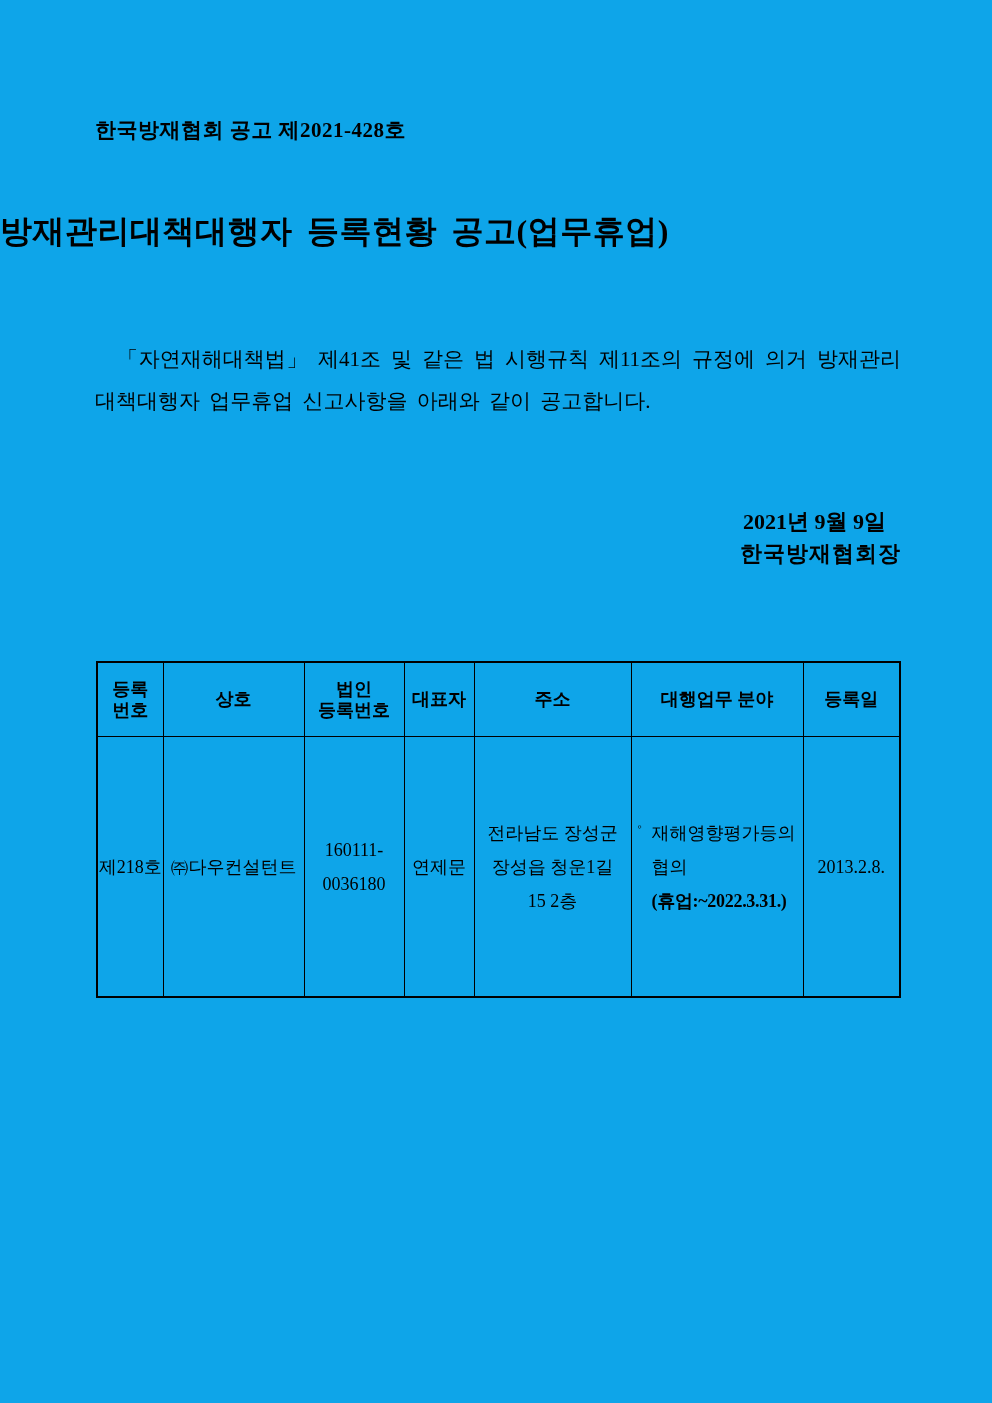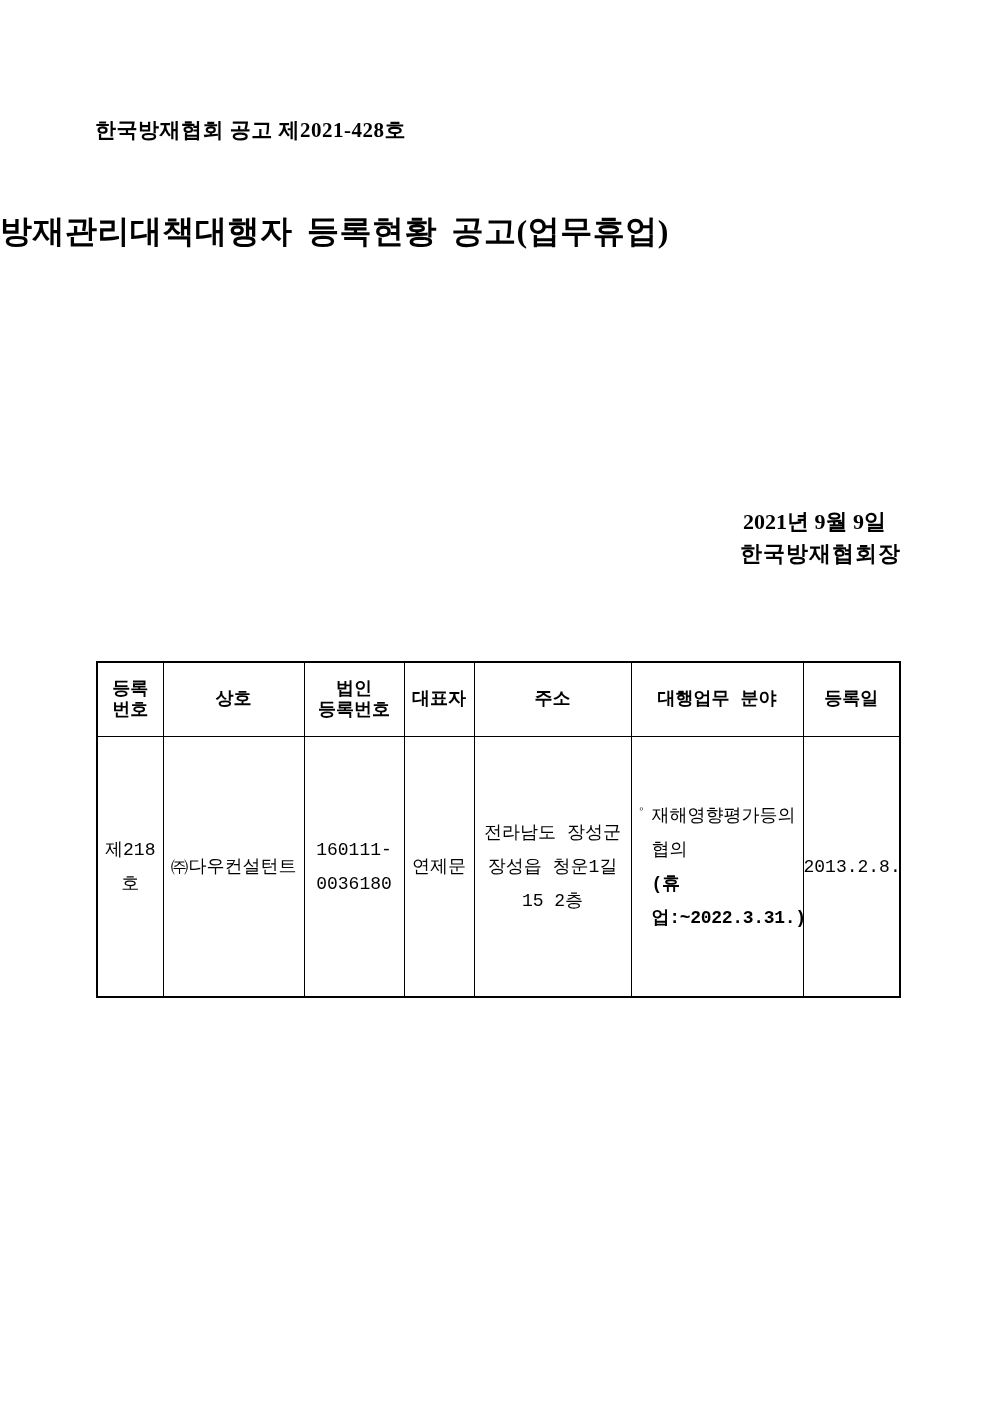"한국방재협회 공고 제2021-428호" .page { background: #ffffff -> #0ea5e9 }
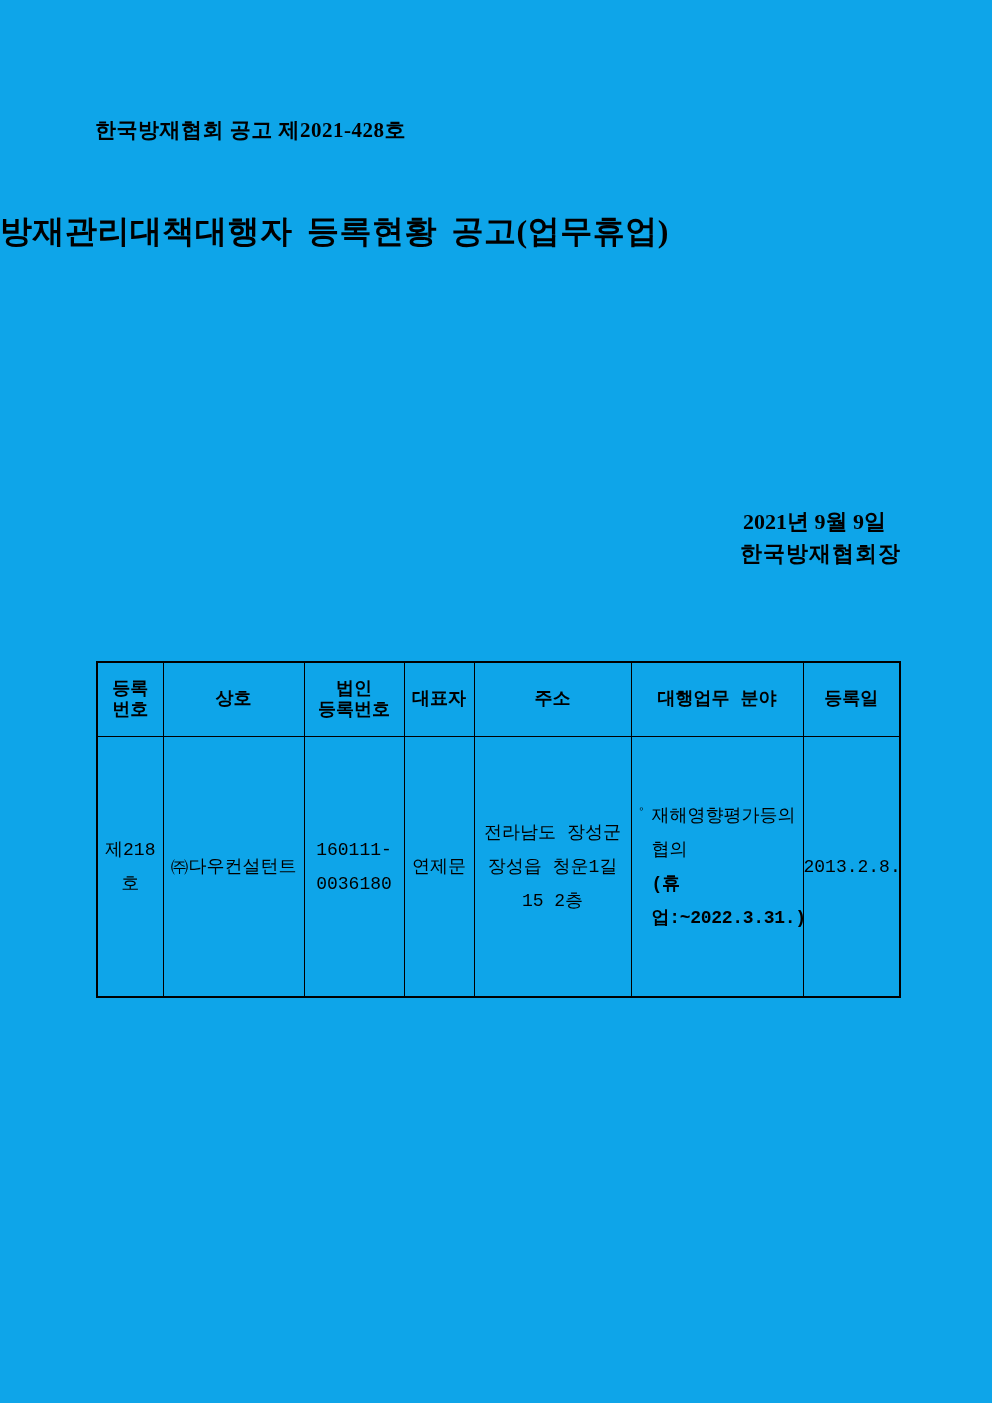"「자연재해대책법」 제41조 및 같은 법" div.body-paragraph { html: none -> <div>「자연재해대책법」 제41조 및 같은 법 시행규칙 제11조의 규정에 의거 방재관리대책대행자 업무휴업 신고사항을 아래와 같이 공고합니다.</div> }
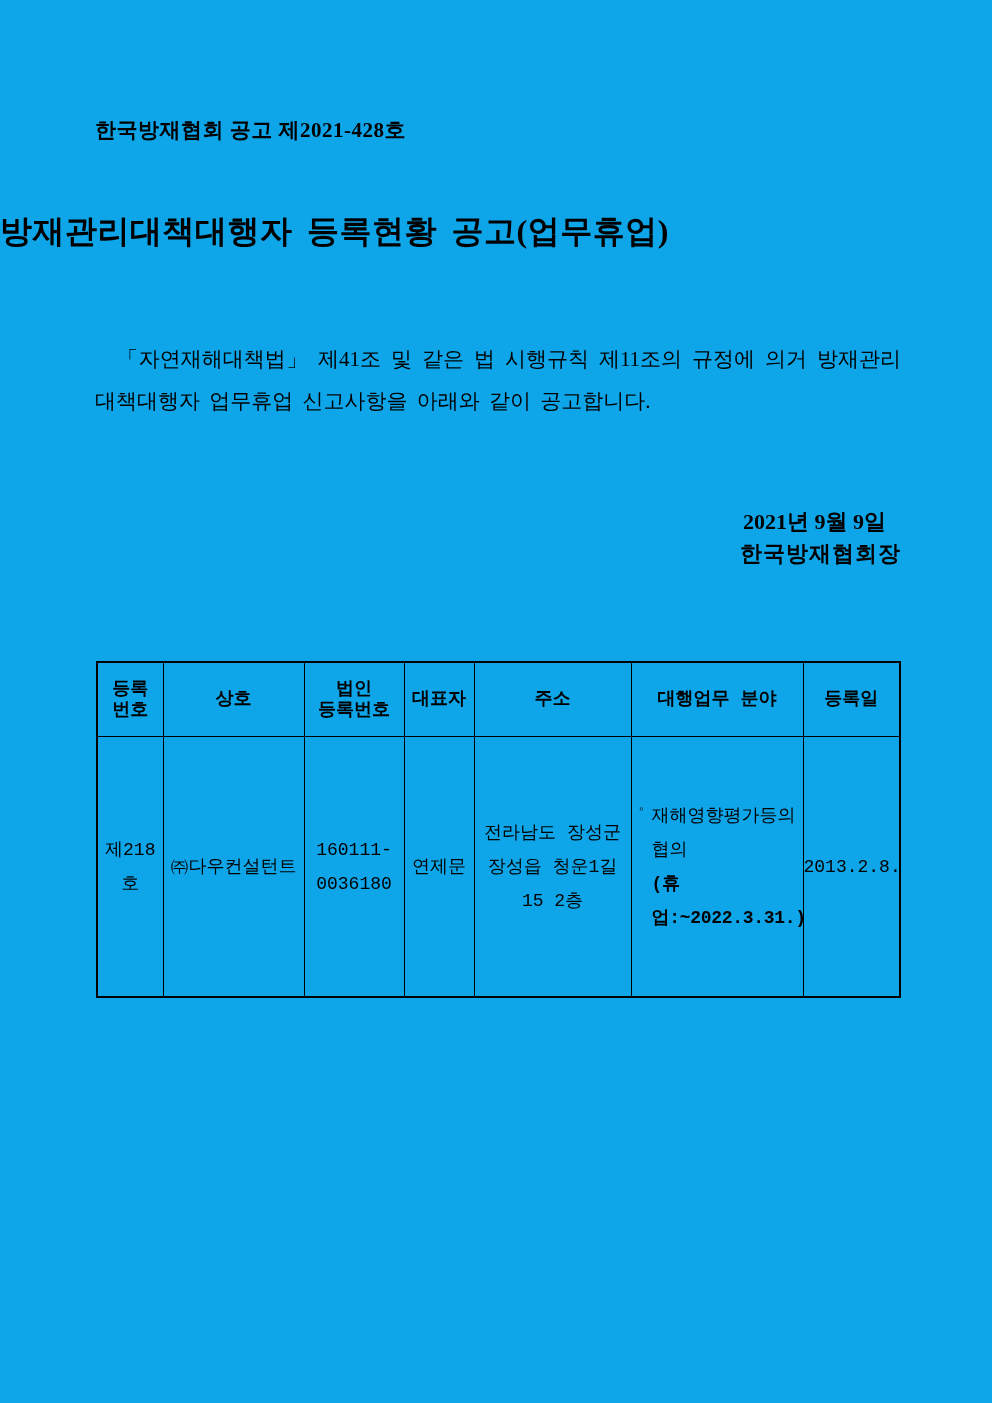"등록" table.reg-table { font-family: Liberation Mono, monospace -> Liberation Serif, serif }
